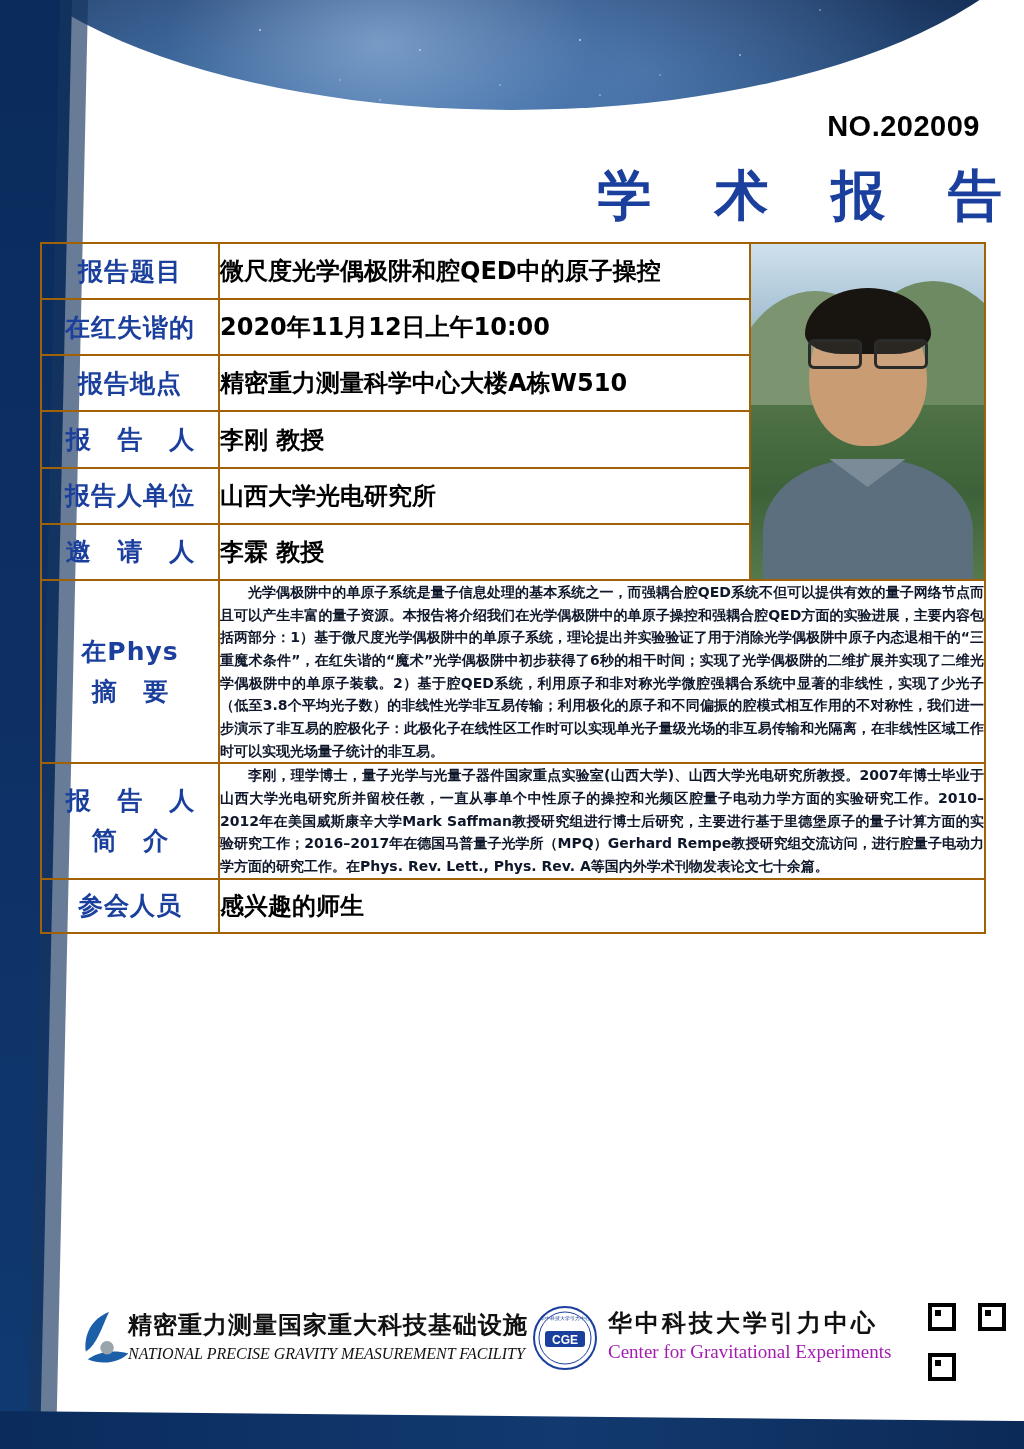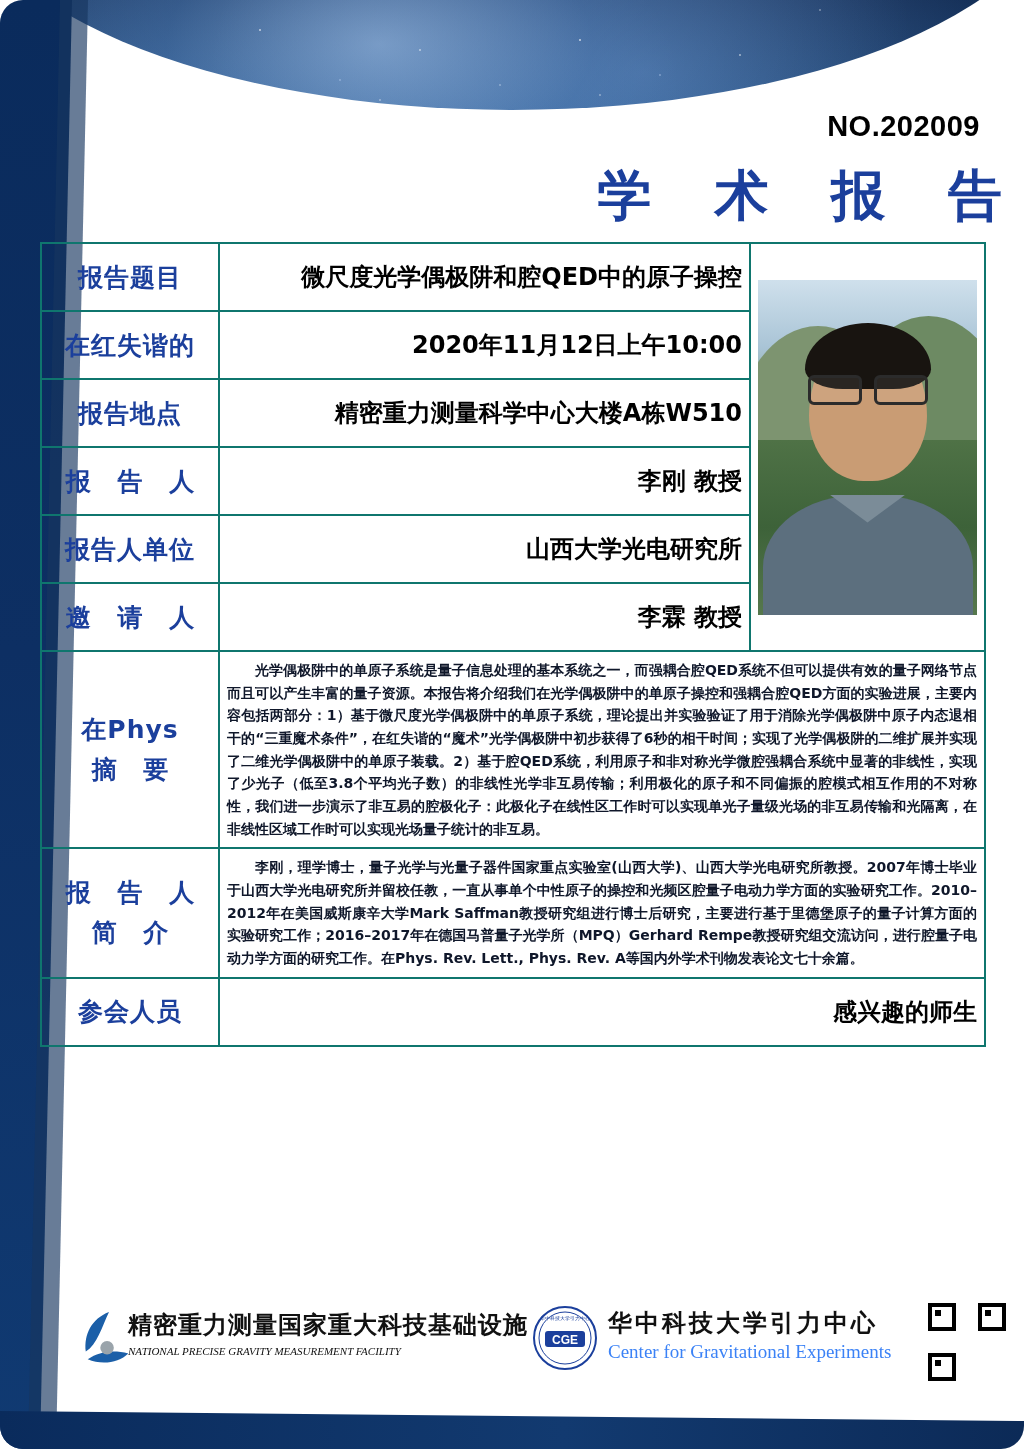"NO.202009" #poster { border-radius: 23px -> none }
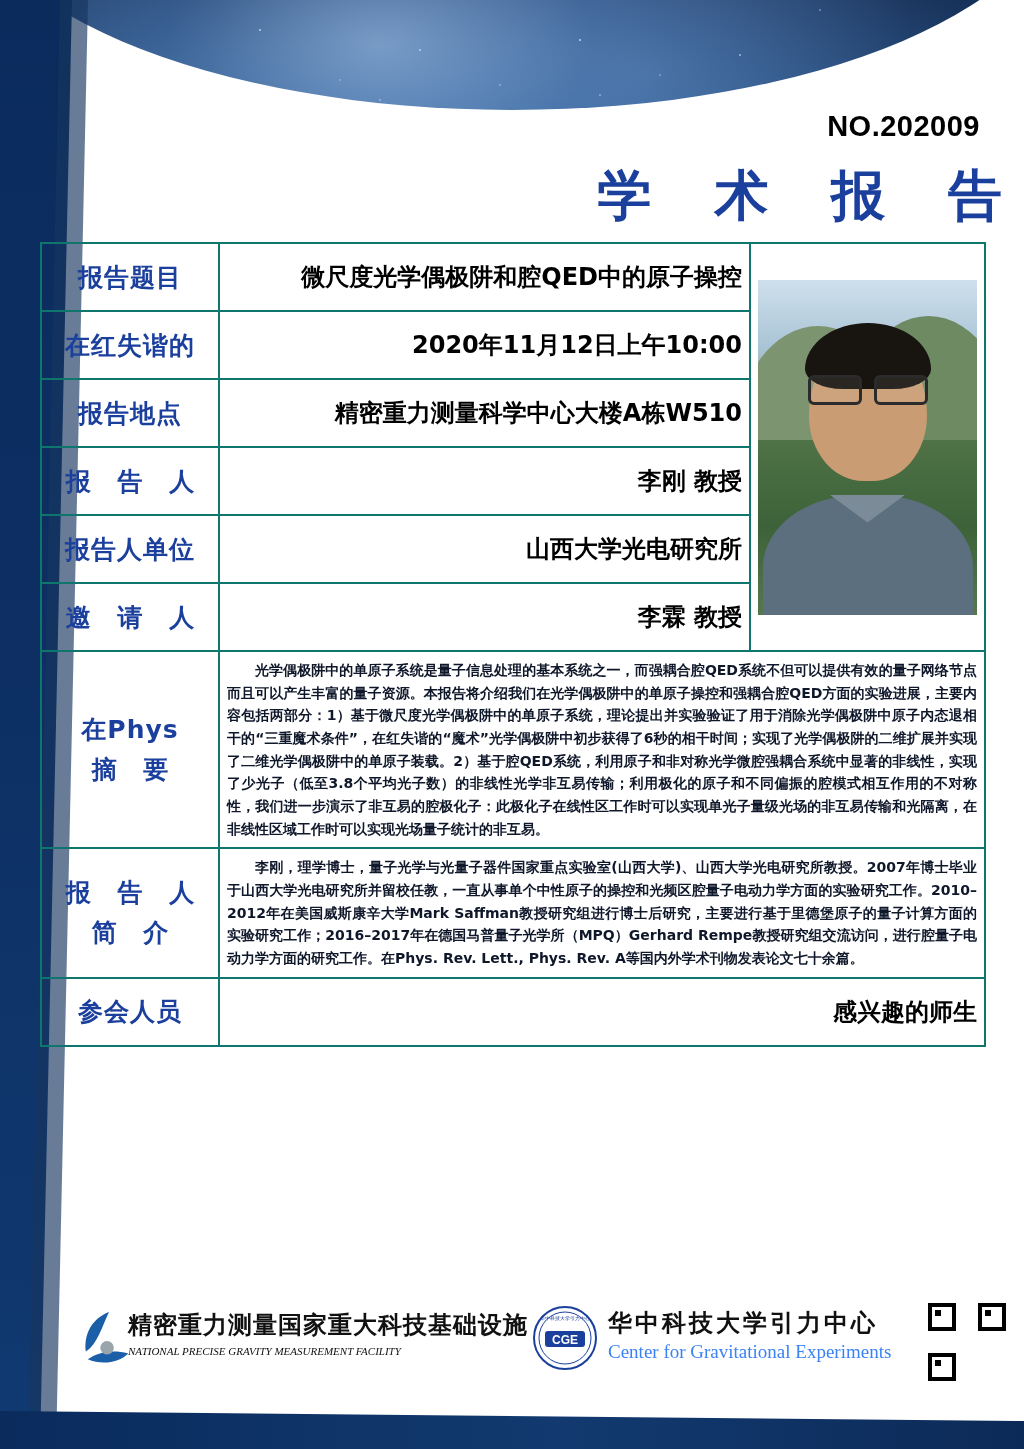"报告题目" .tbl td { border: 2px solid #0f766e -> 2px solid #a16207; padding: 7px -> 0 }
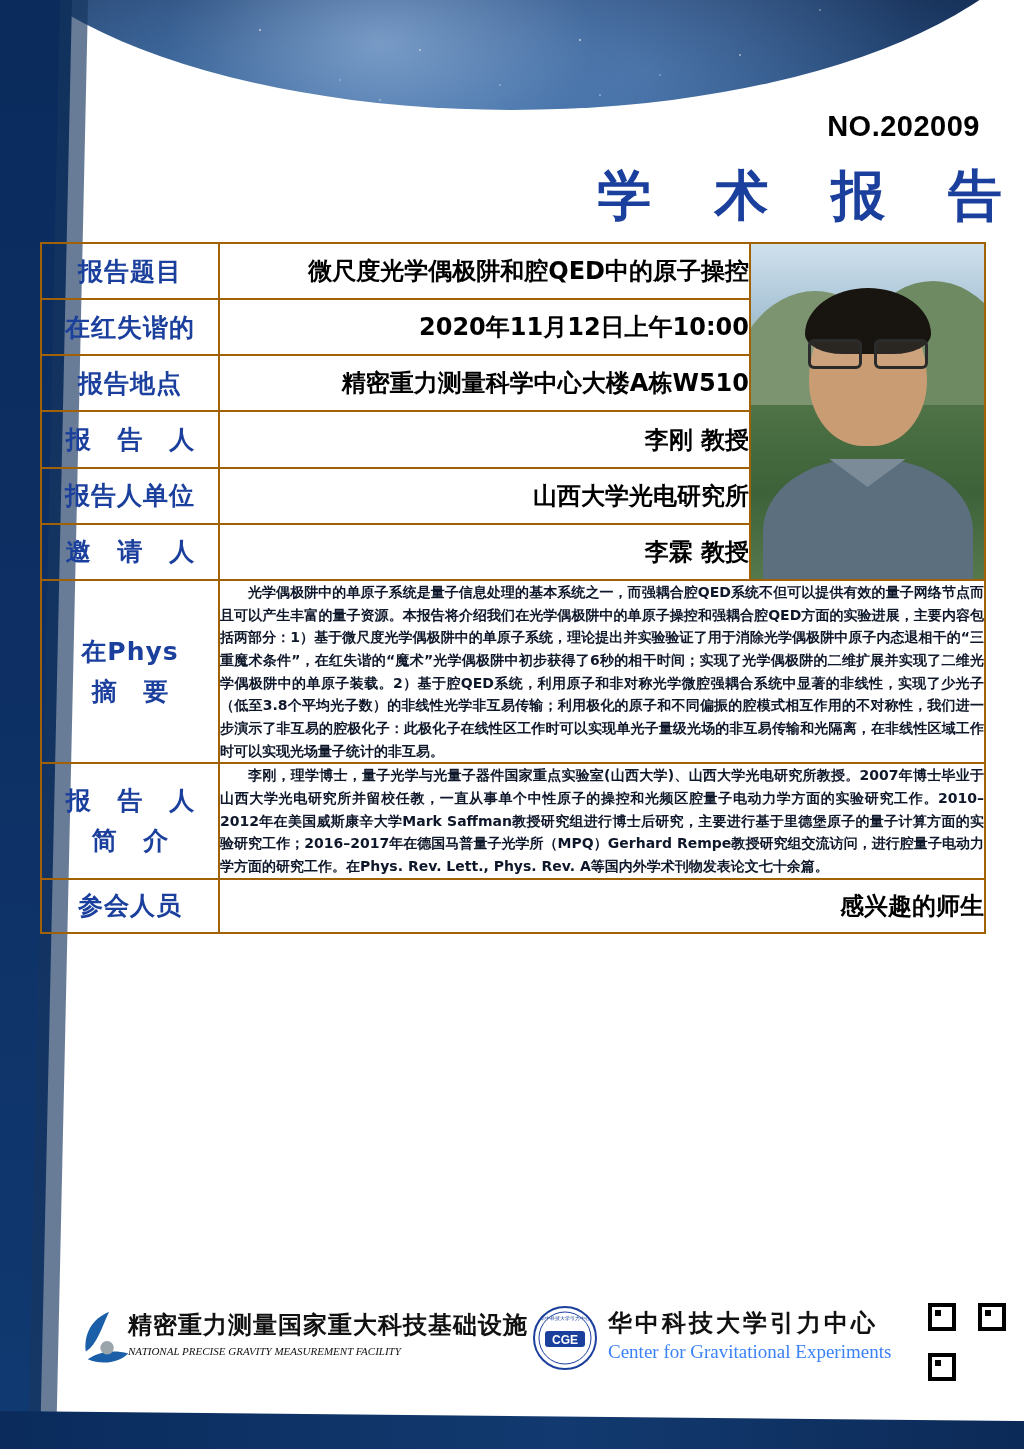"微尺度光学偶极阱和腔QED中的原子操控" .val { text-align: right -> left }
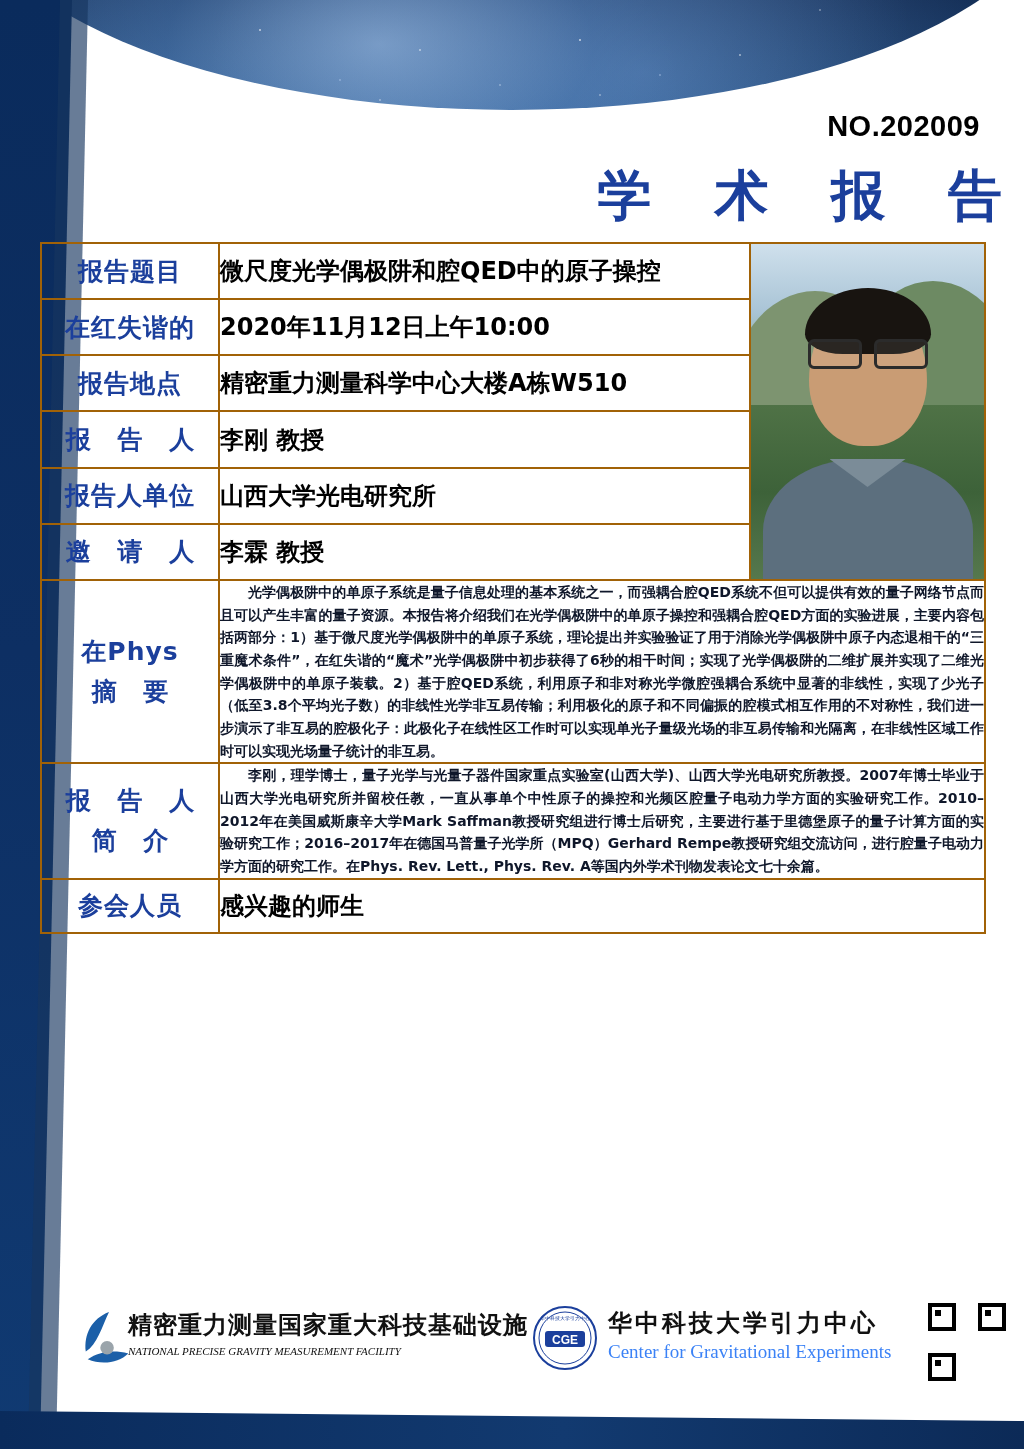"NATIONAL PRECISE GRAVITY MEASUREMENT" .f-en1 { font-size: 11px -> 16px }
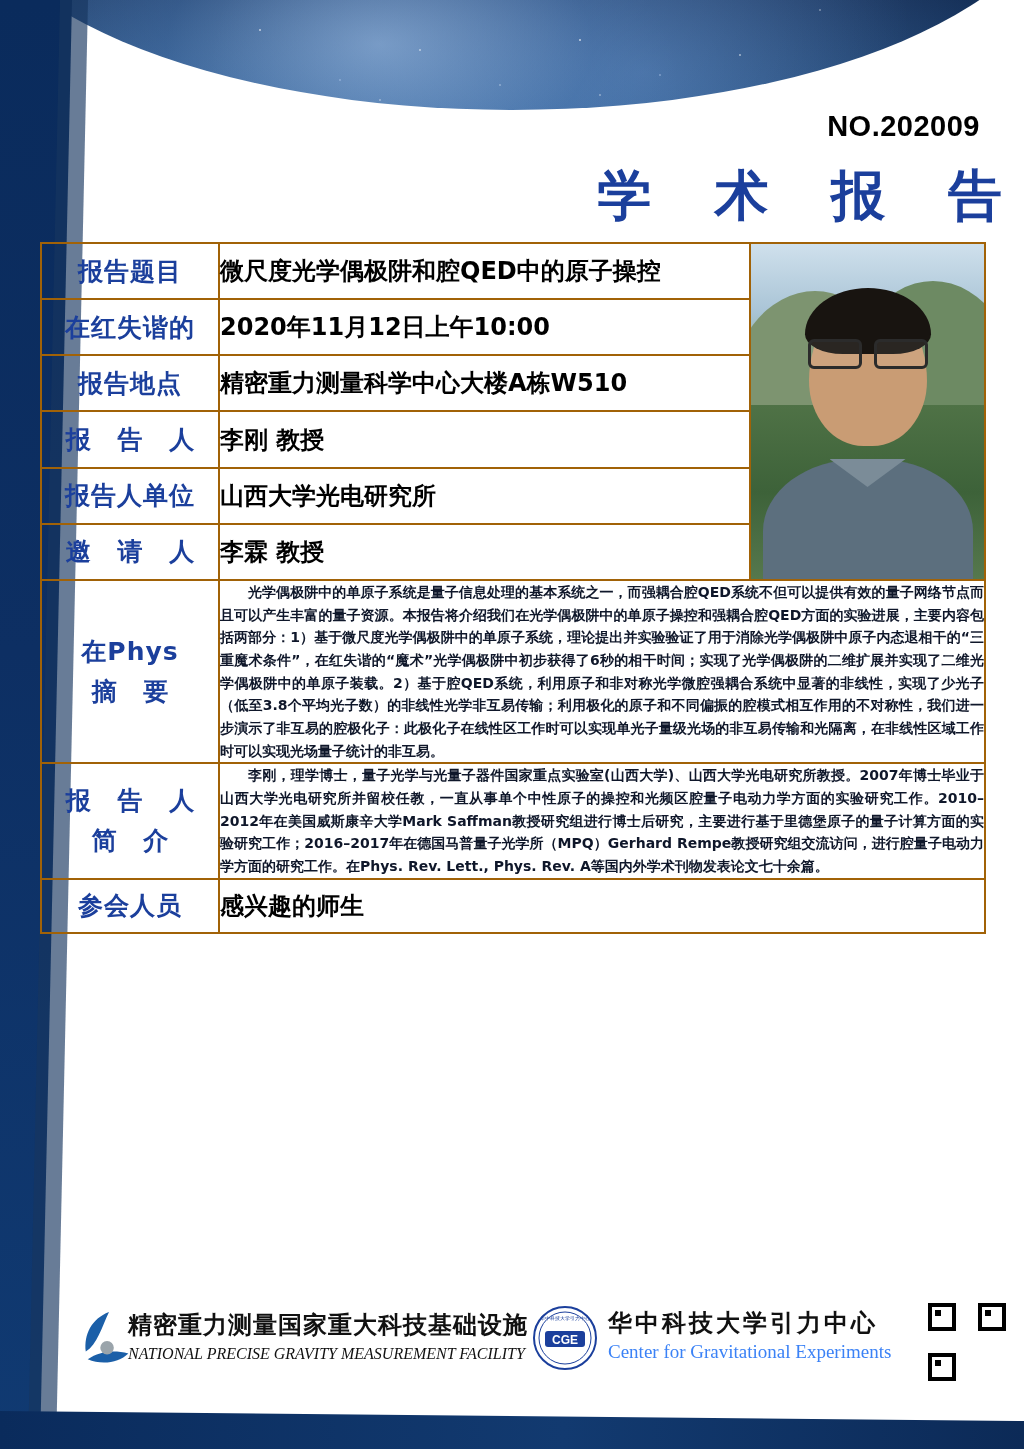"Center for Gravitational Experiments" .f-en2 { color: #3b82f6 -> #a21caf }
